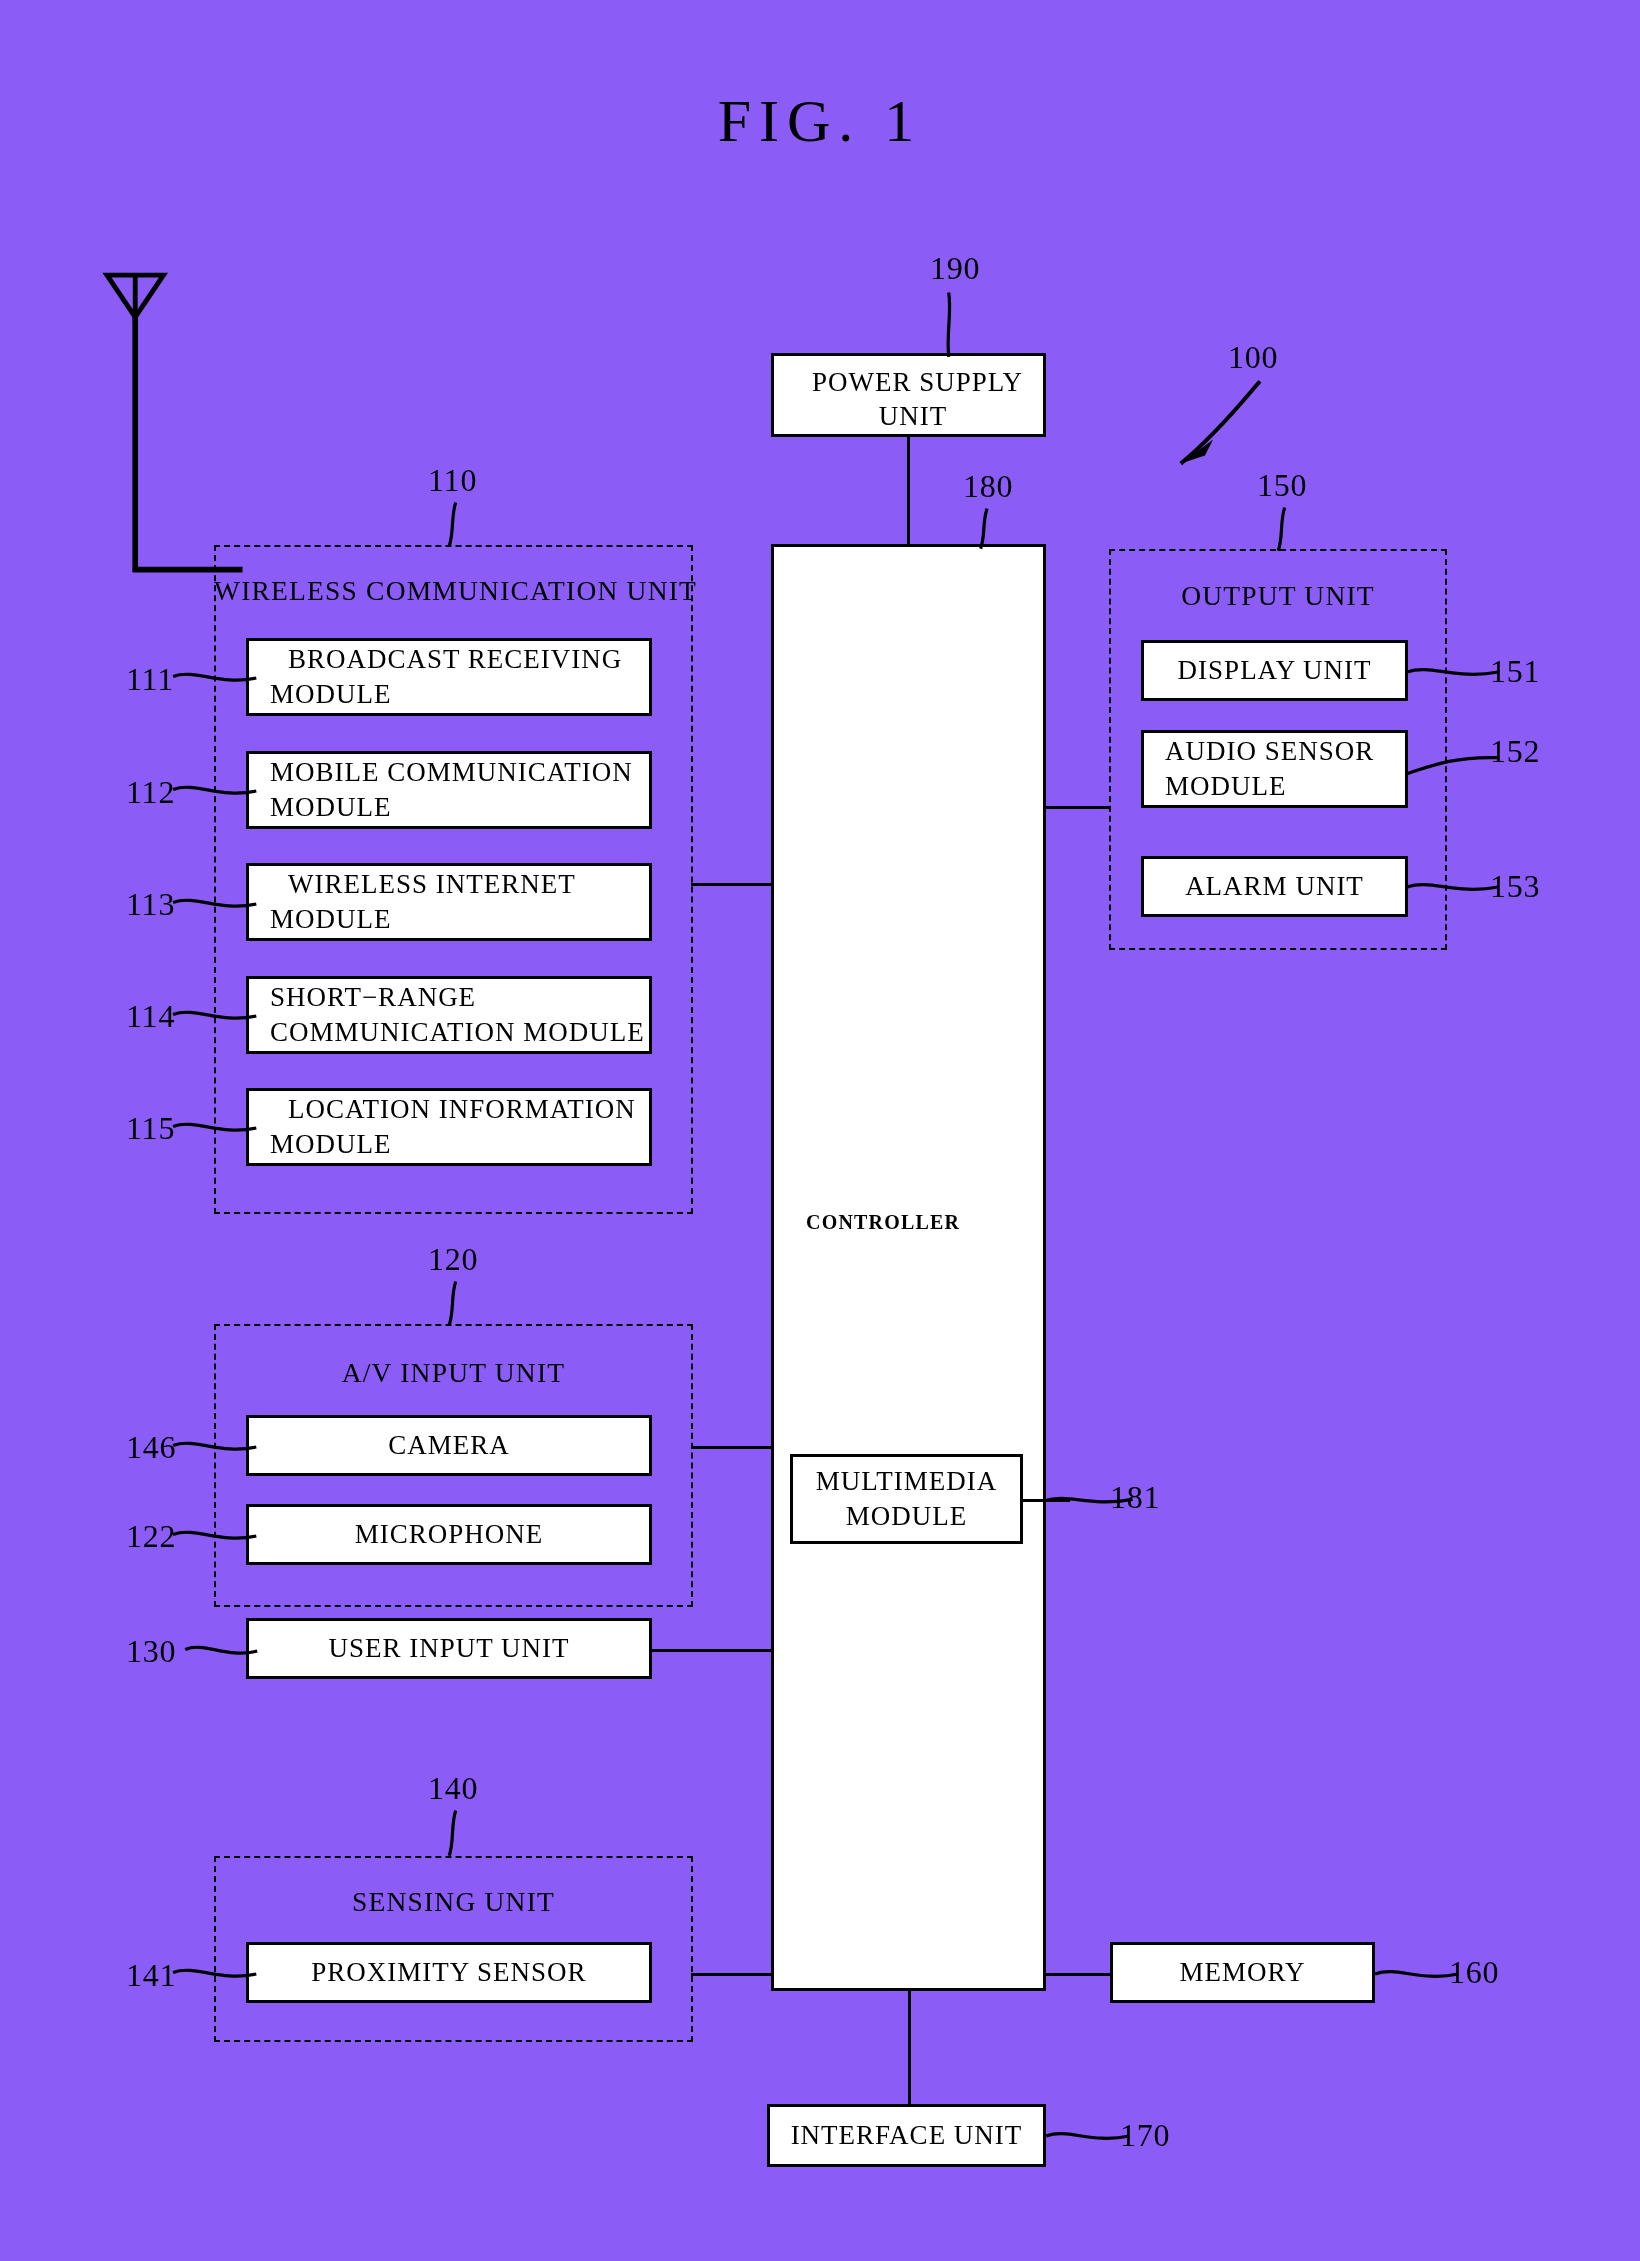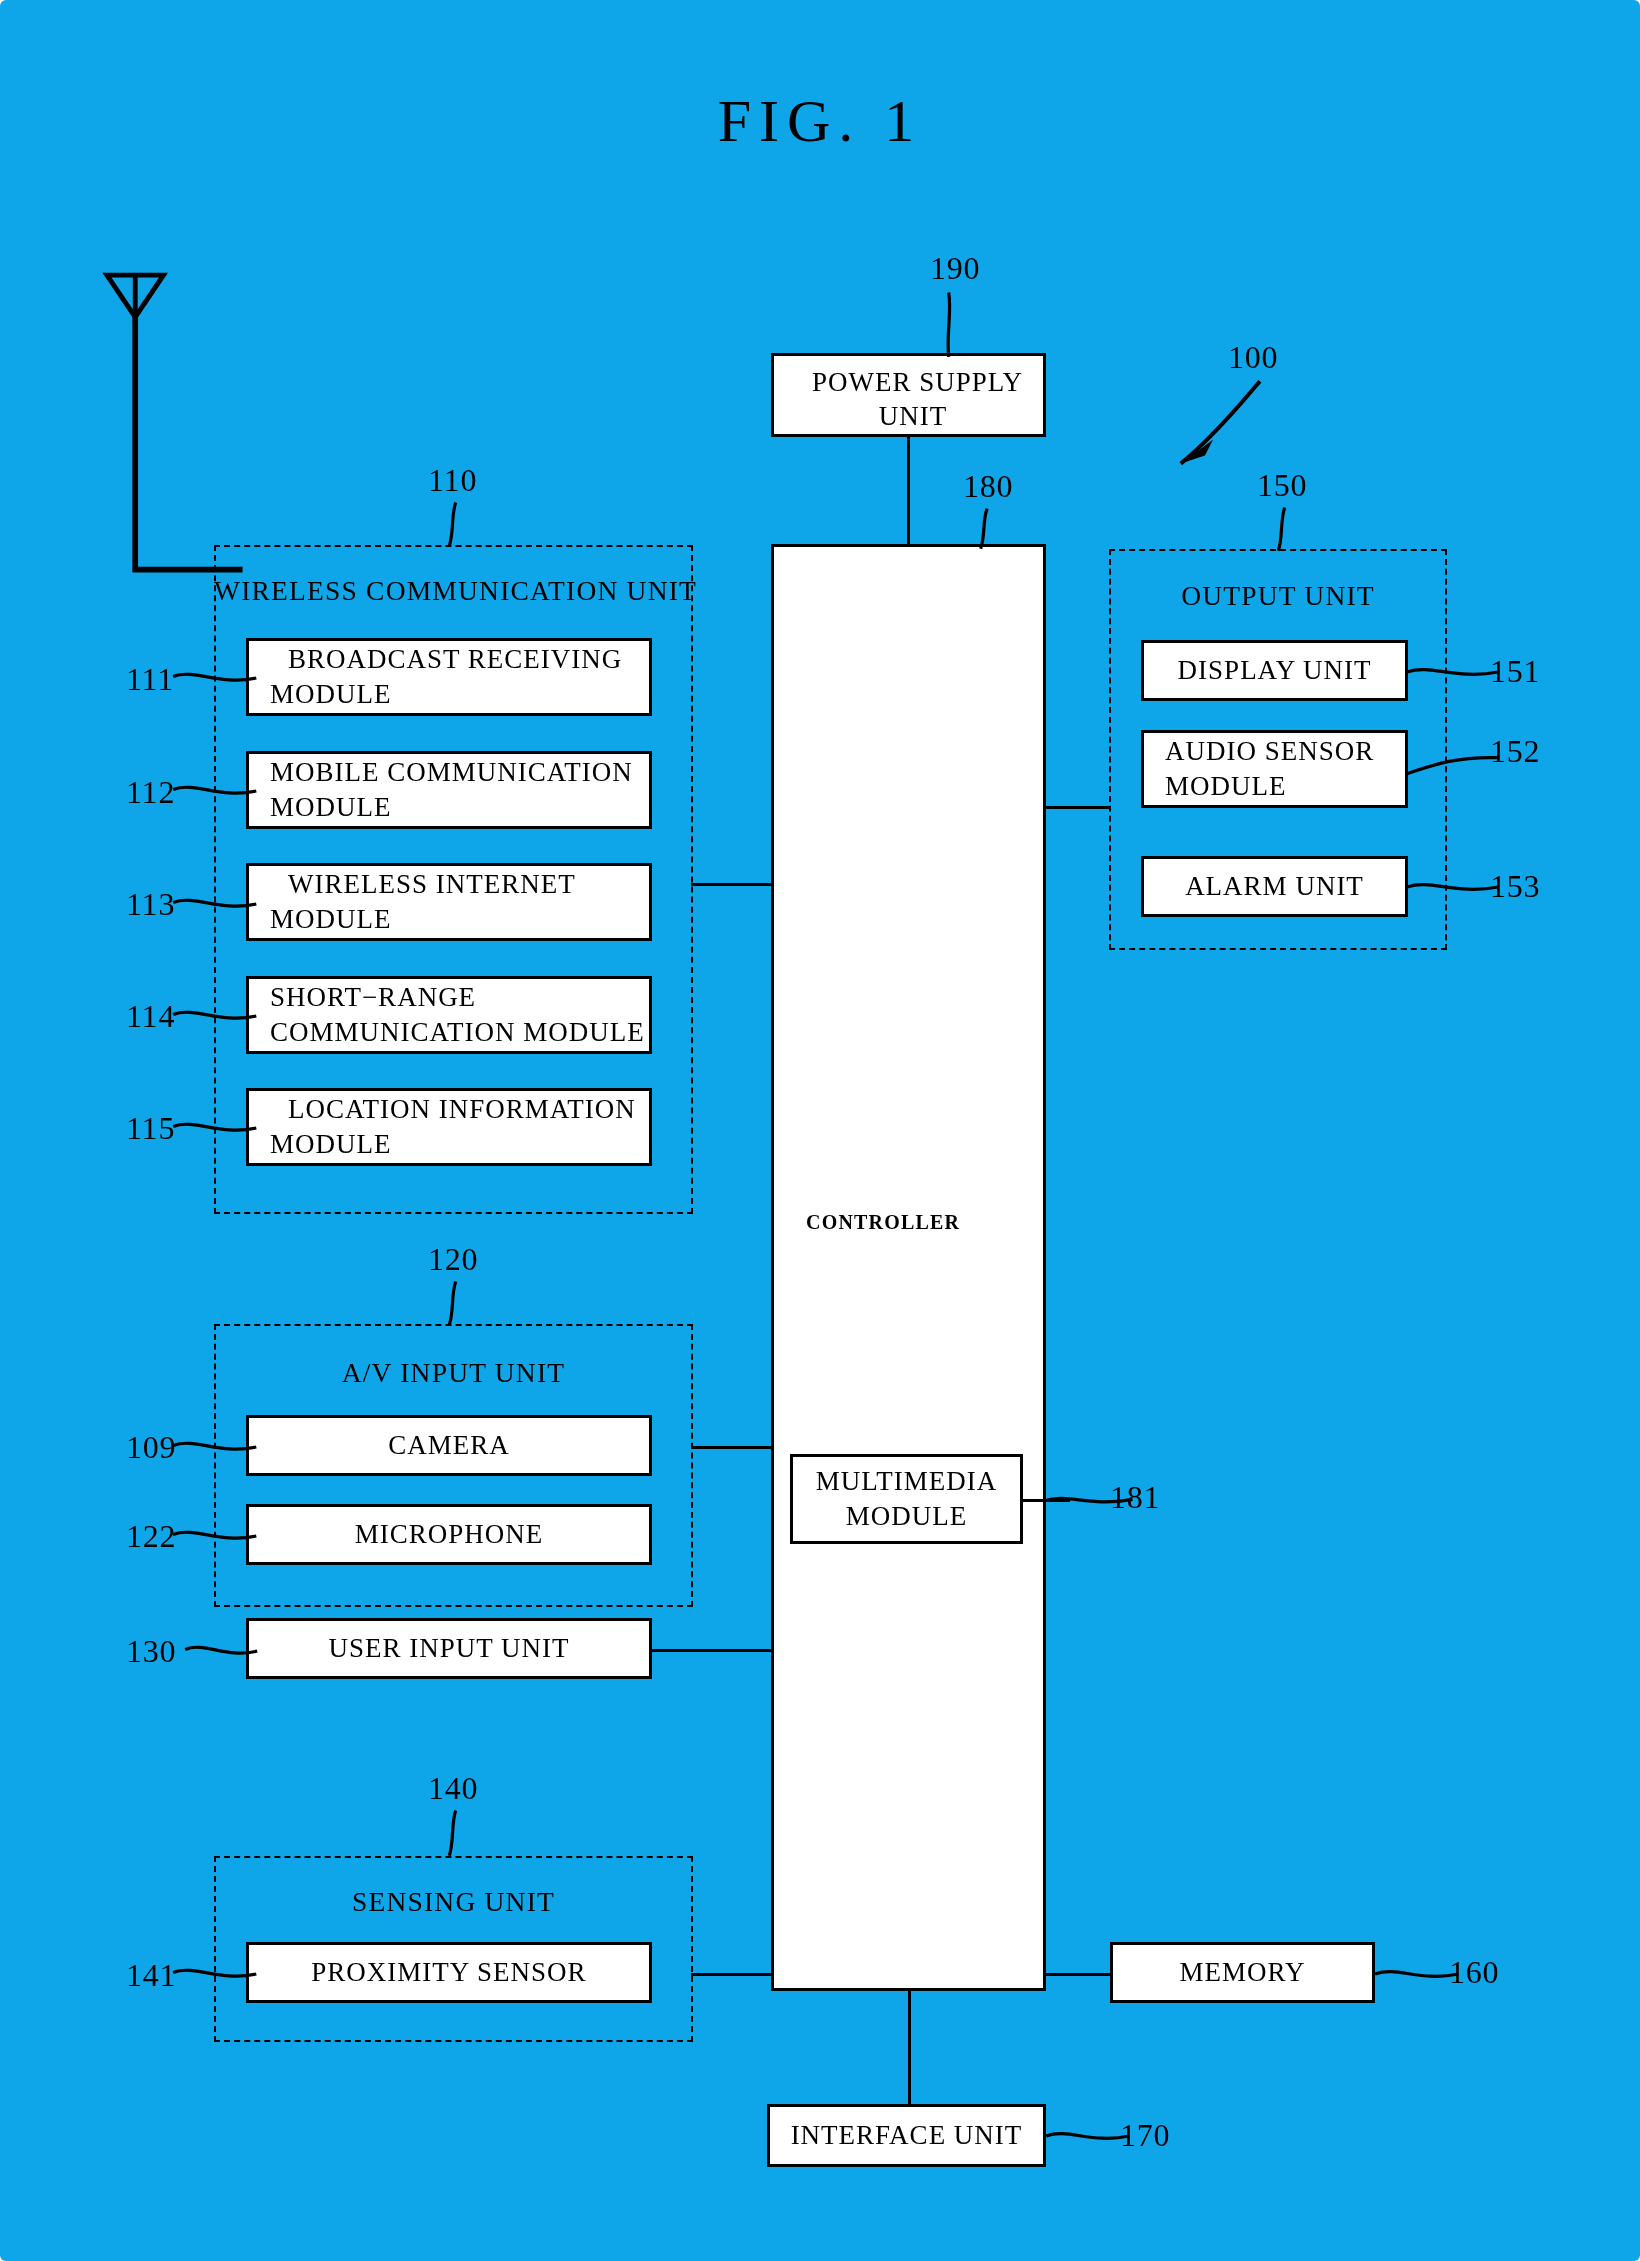"FIG. 1" #page { background: #0ea5e9 -> #8b5cf6; border-radius: 6px -> none }
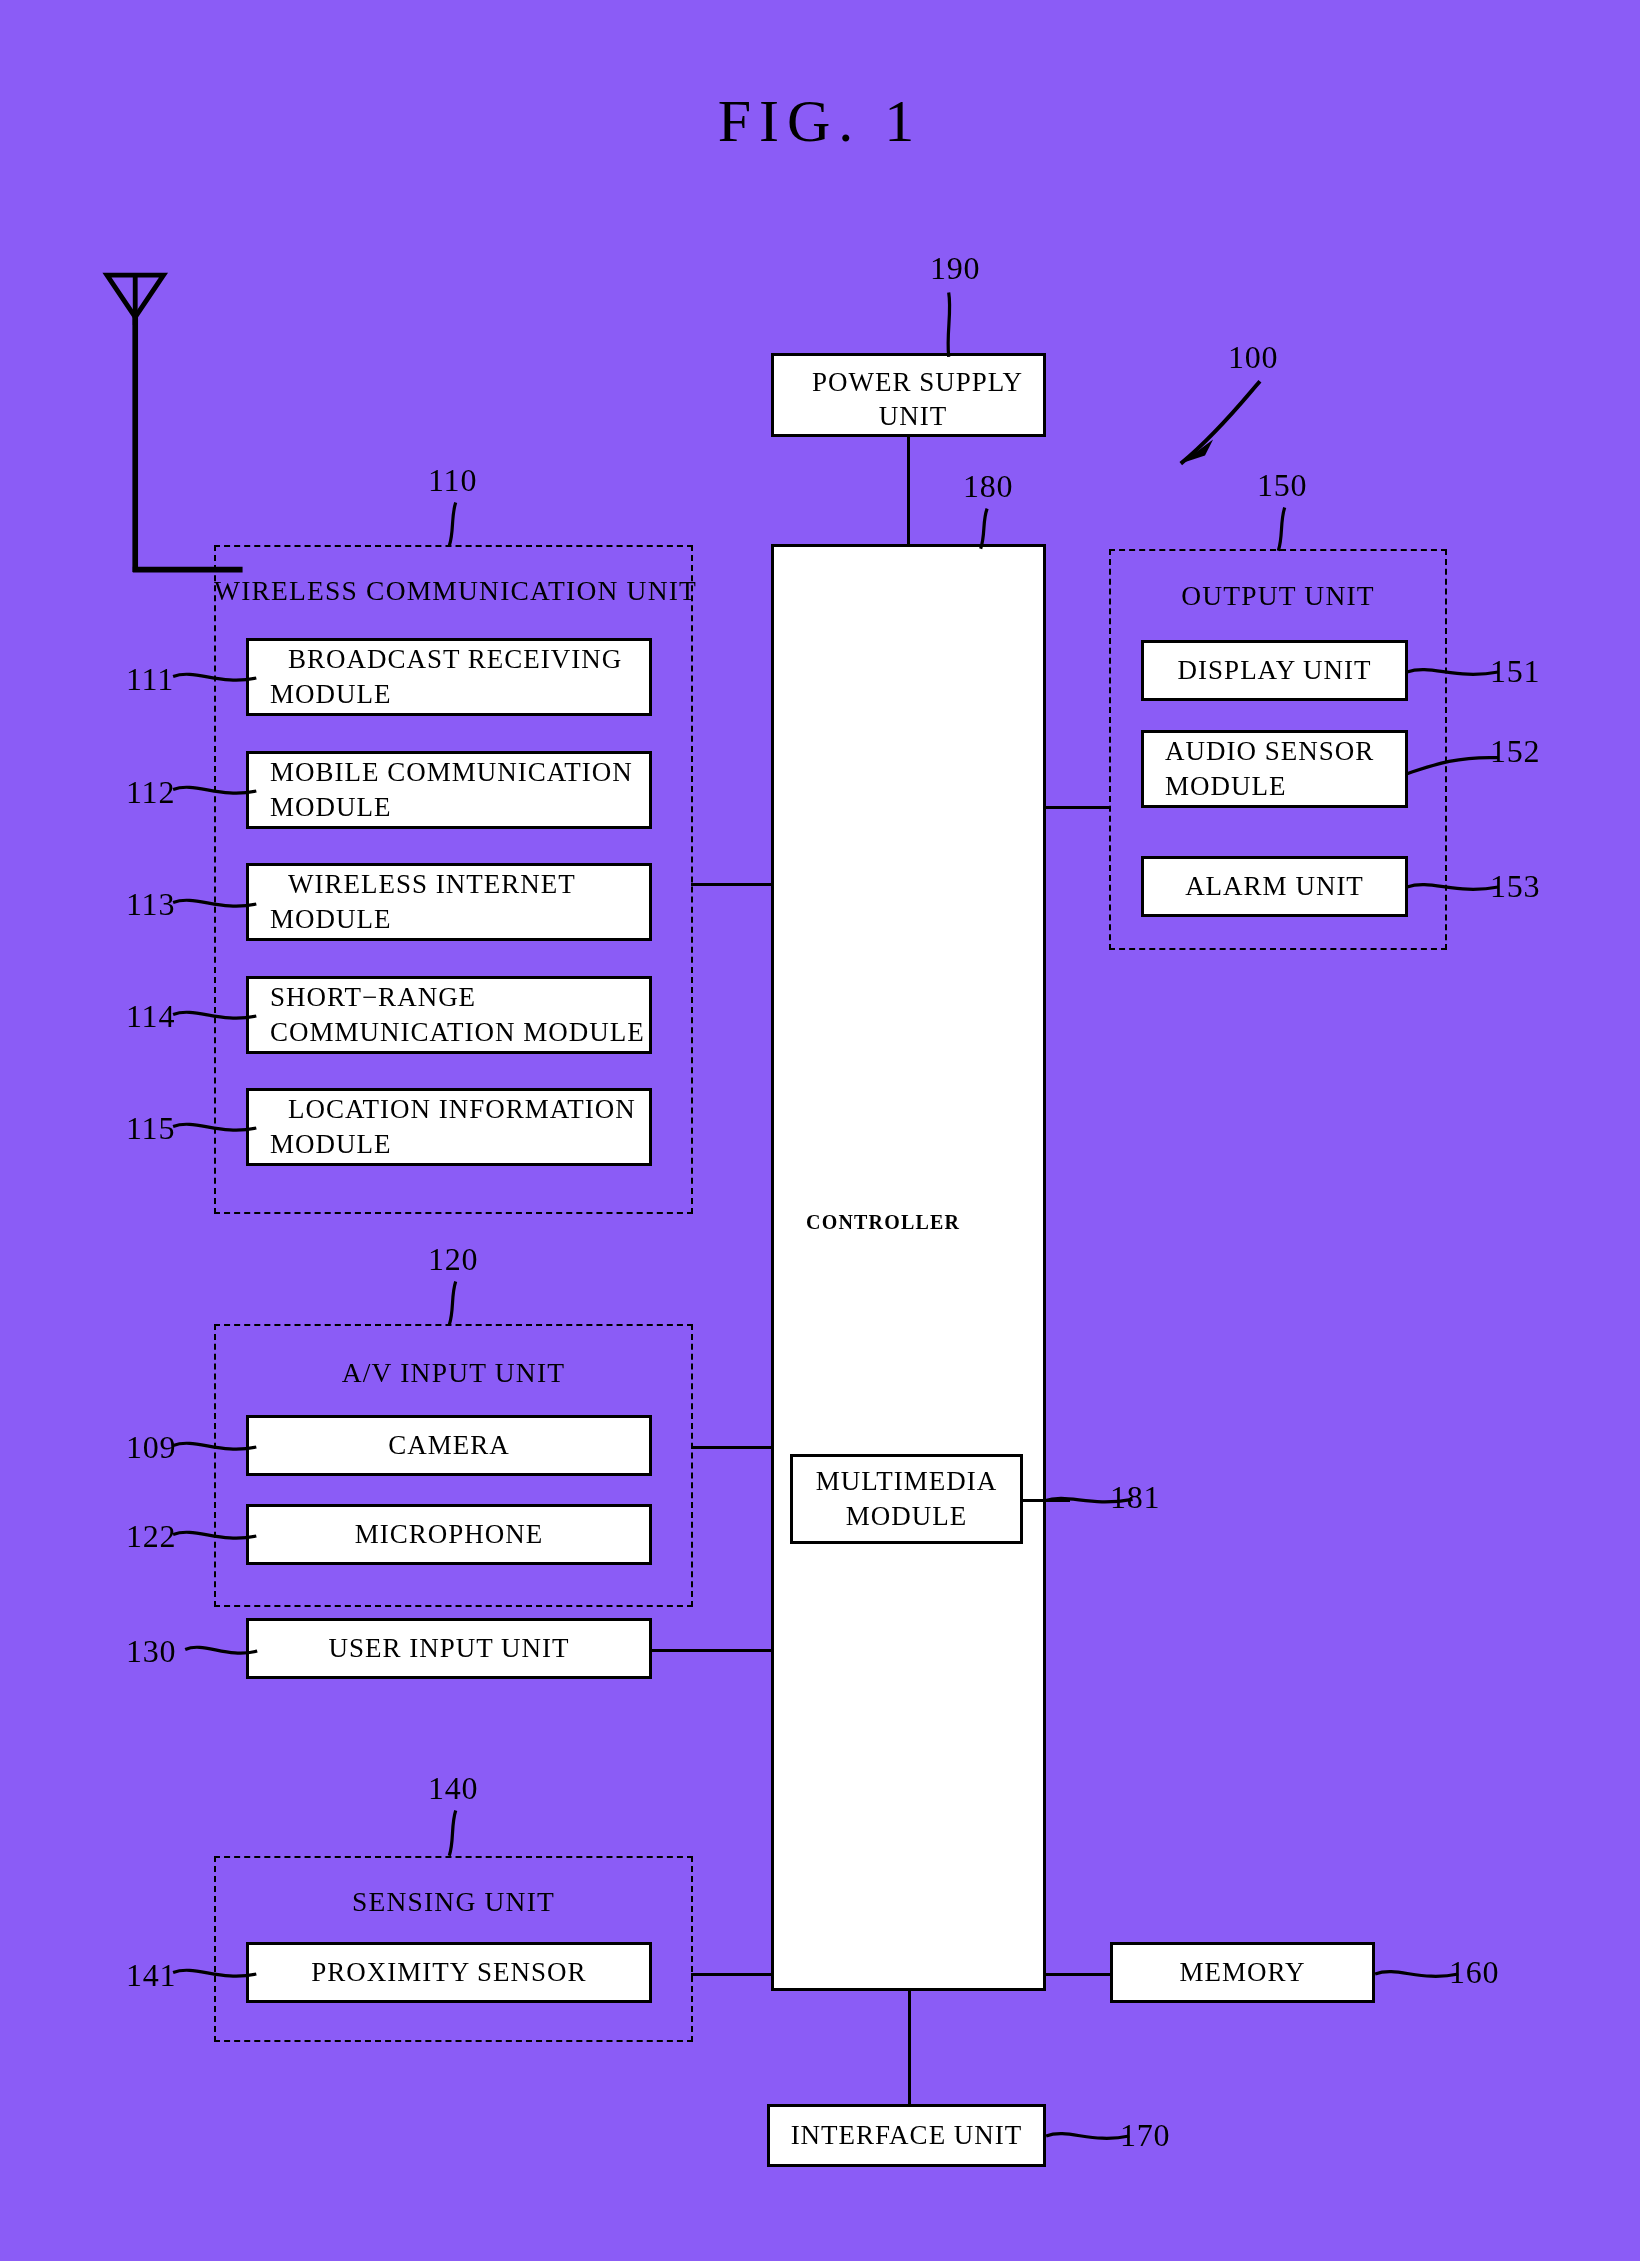"109" div.ref { text: 109 -> 146 }
